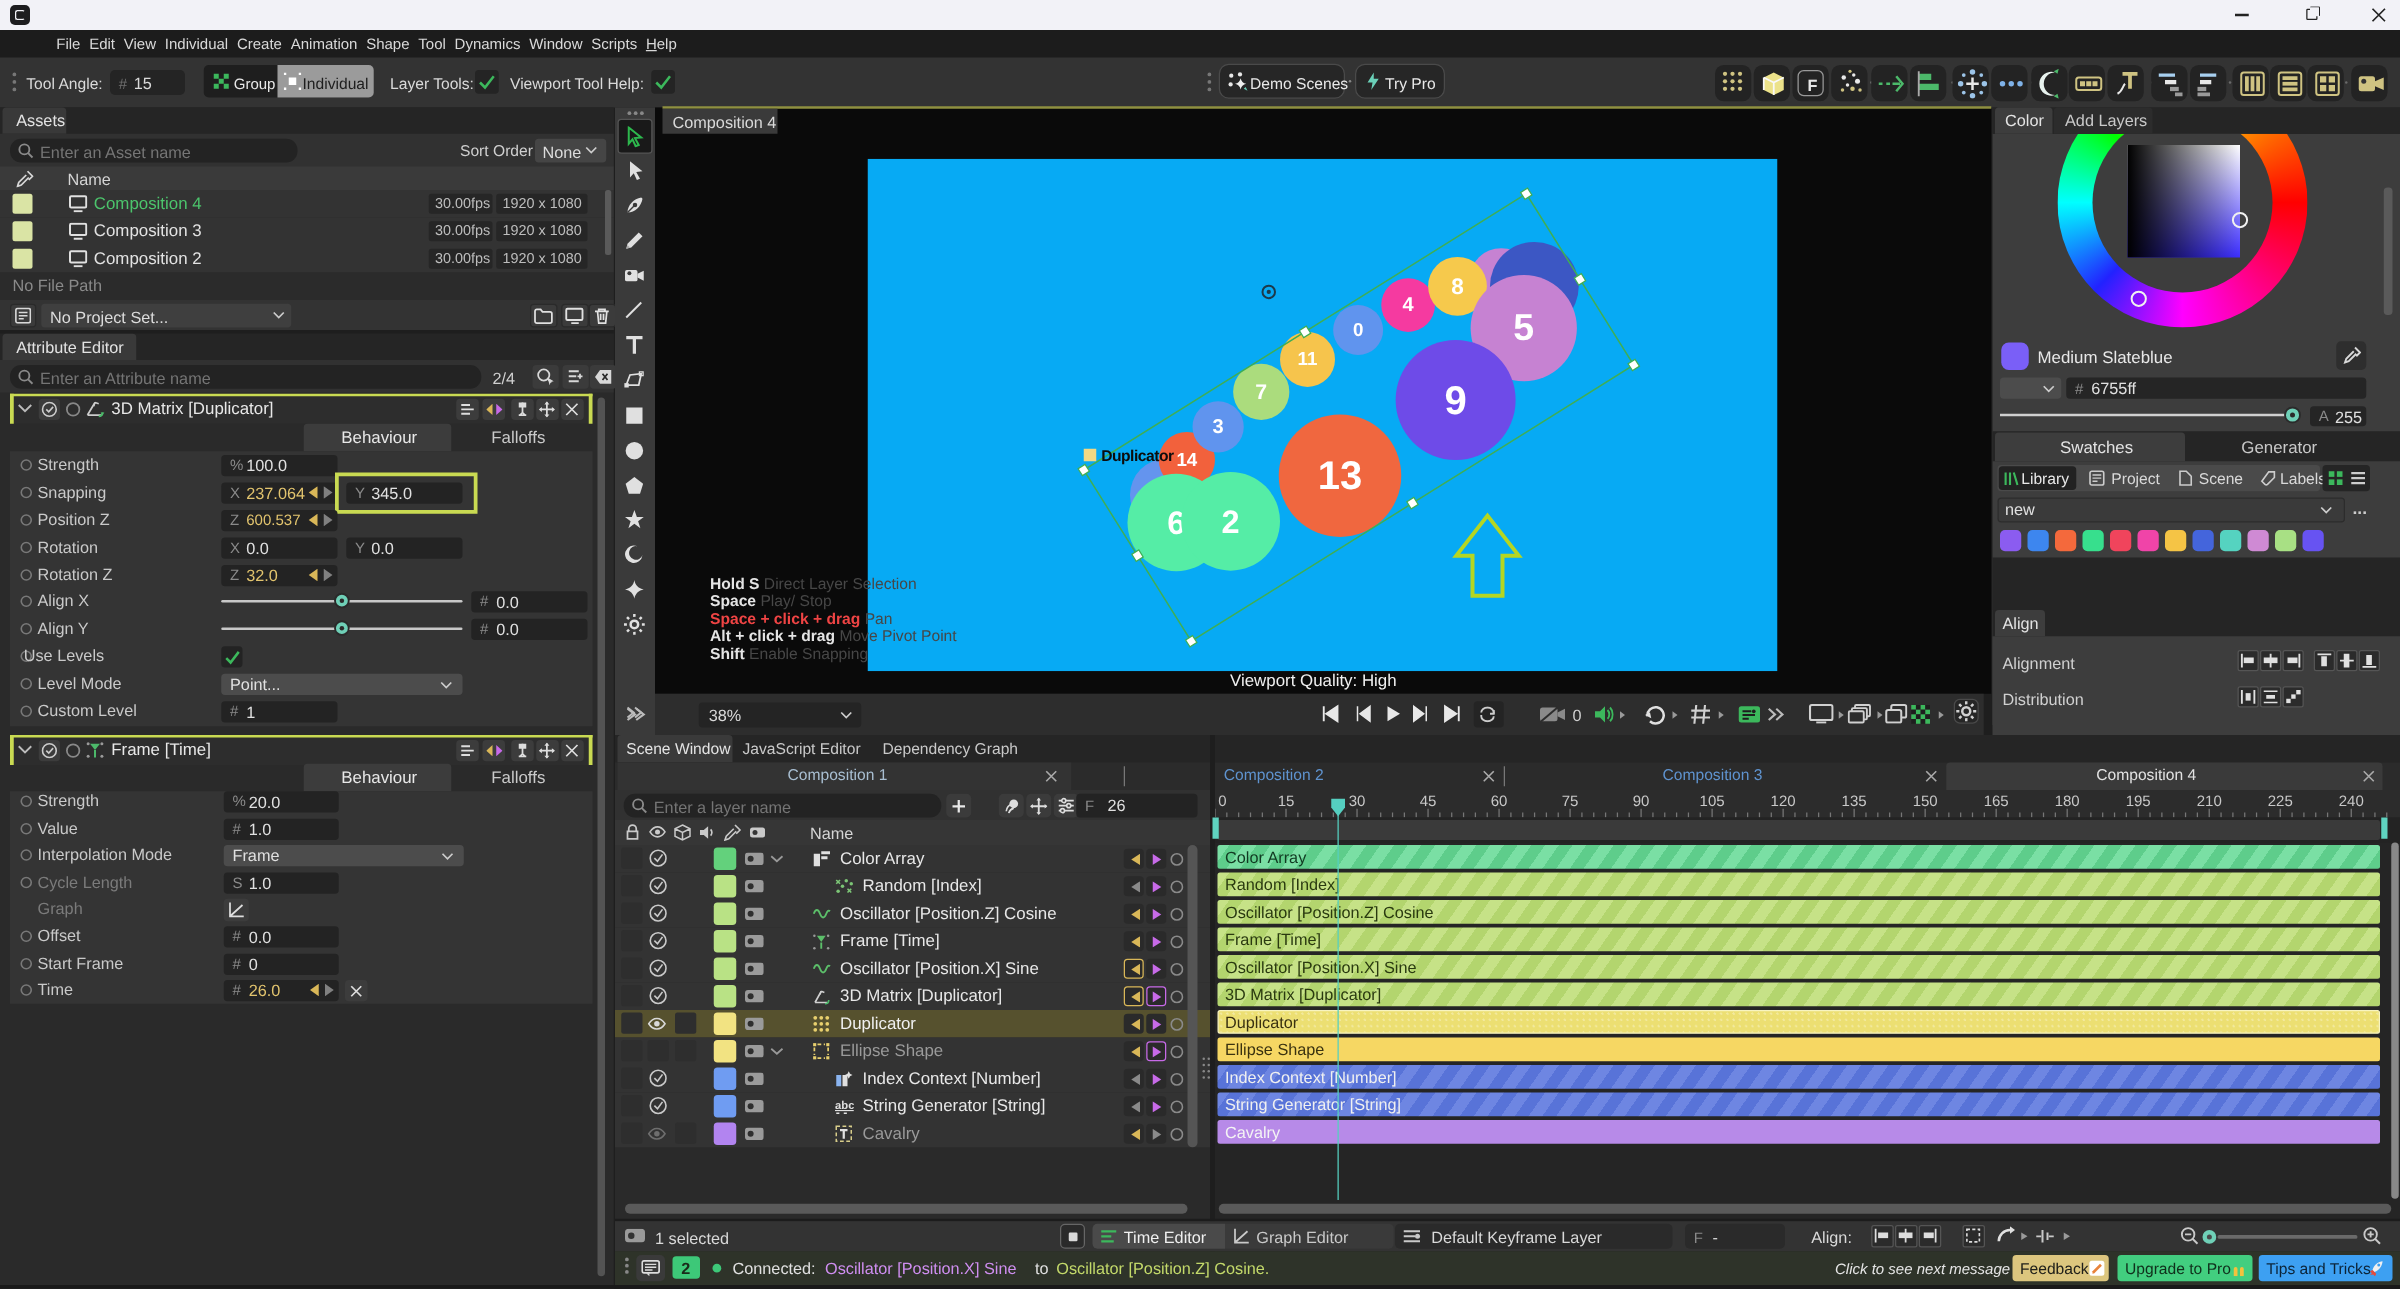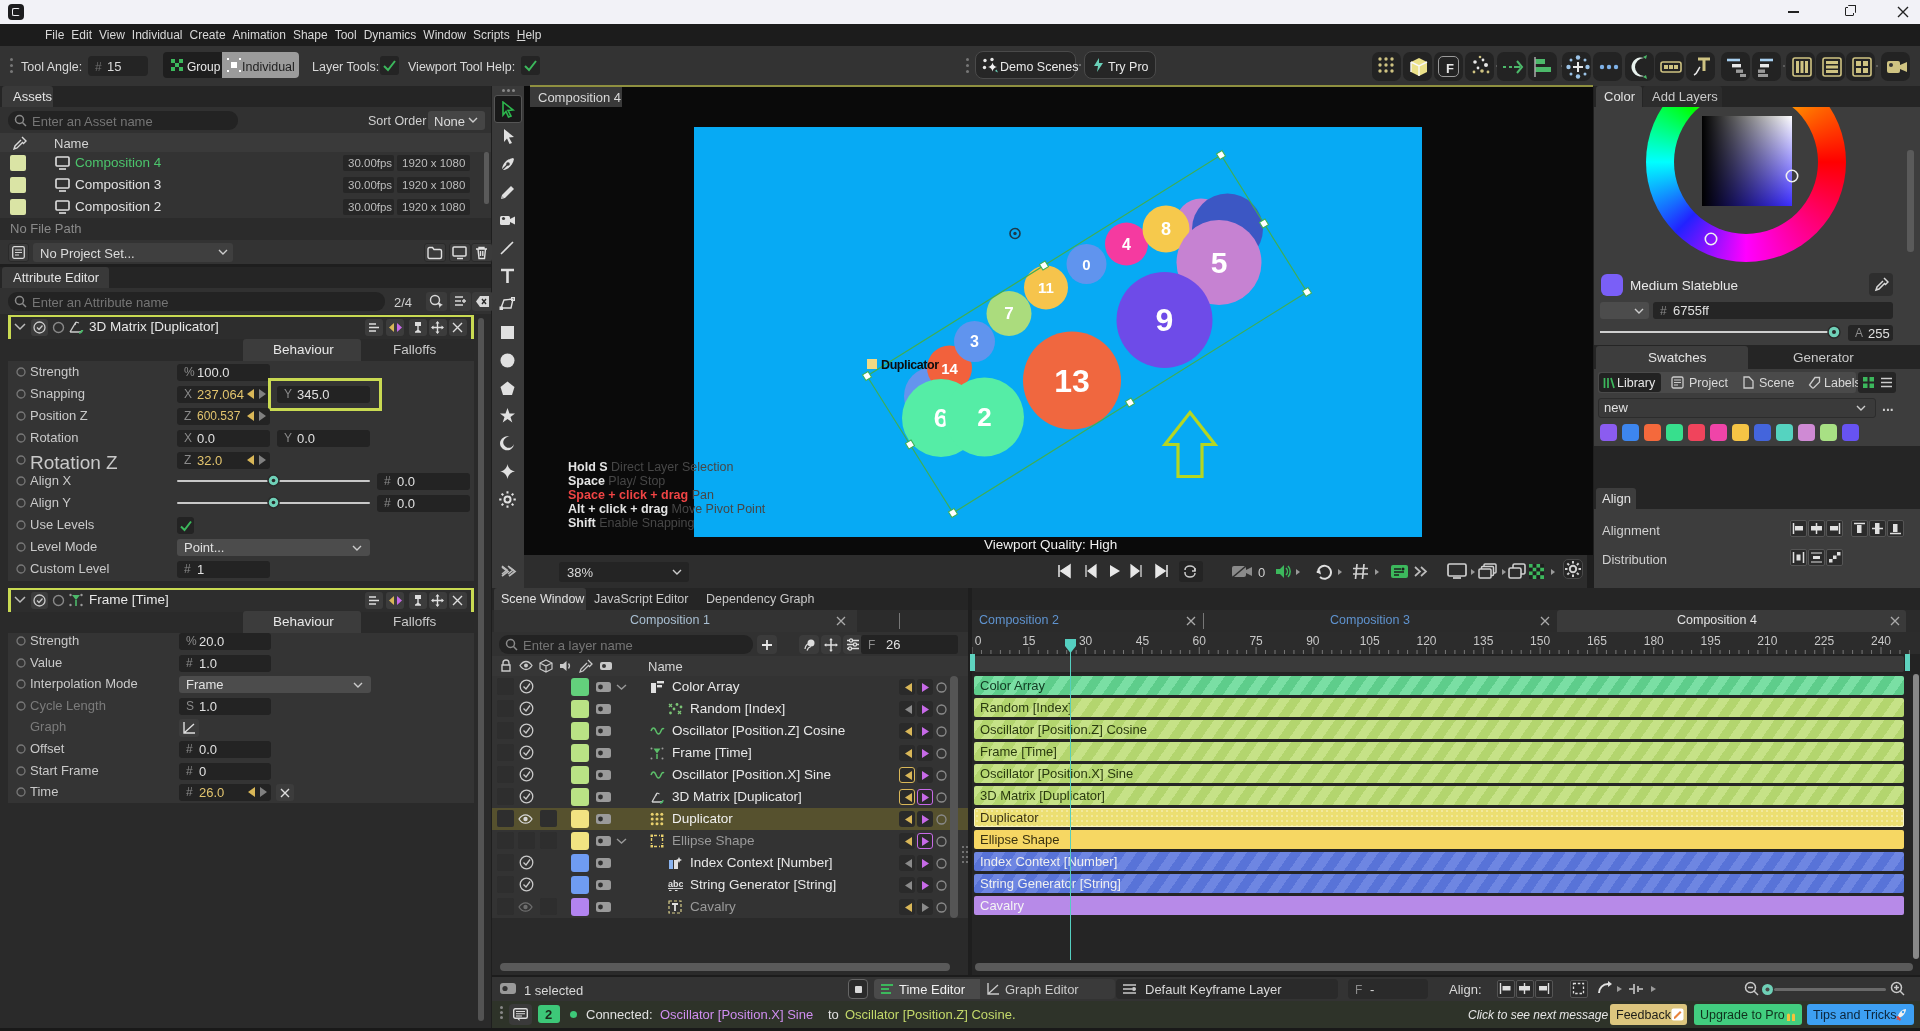"Rotation Z" div.tx { font-size: 19px -> 13px }
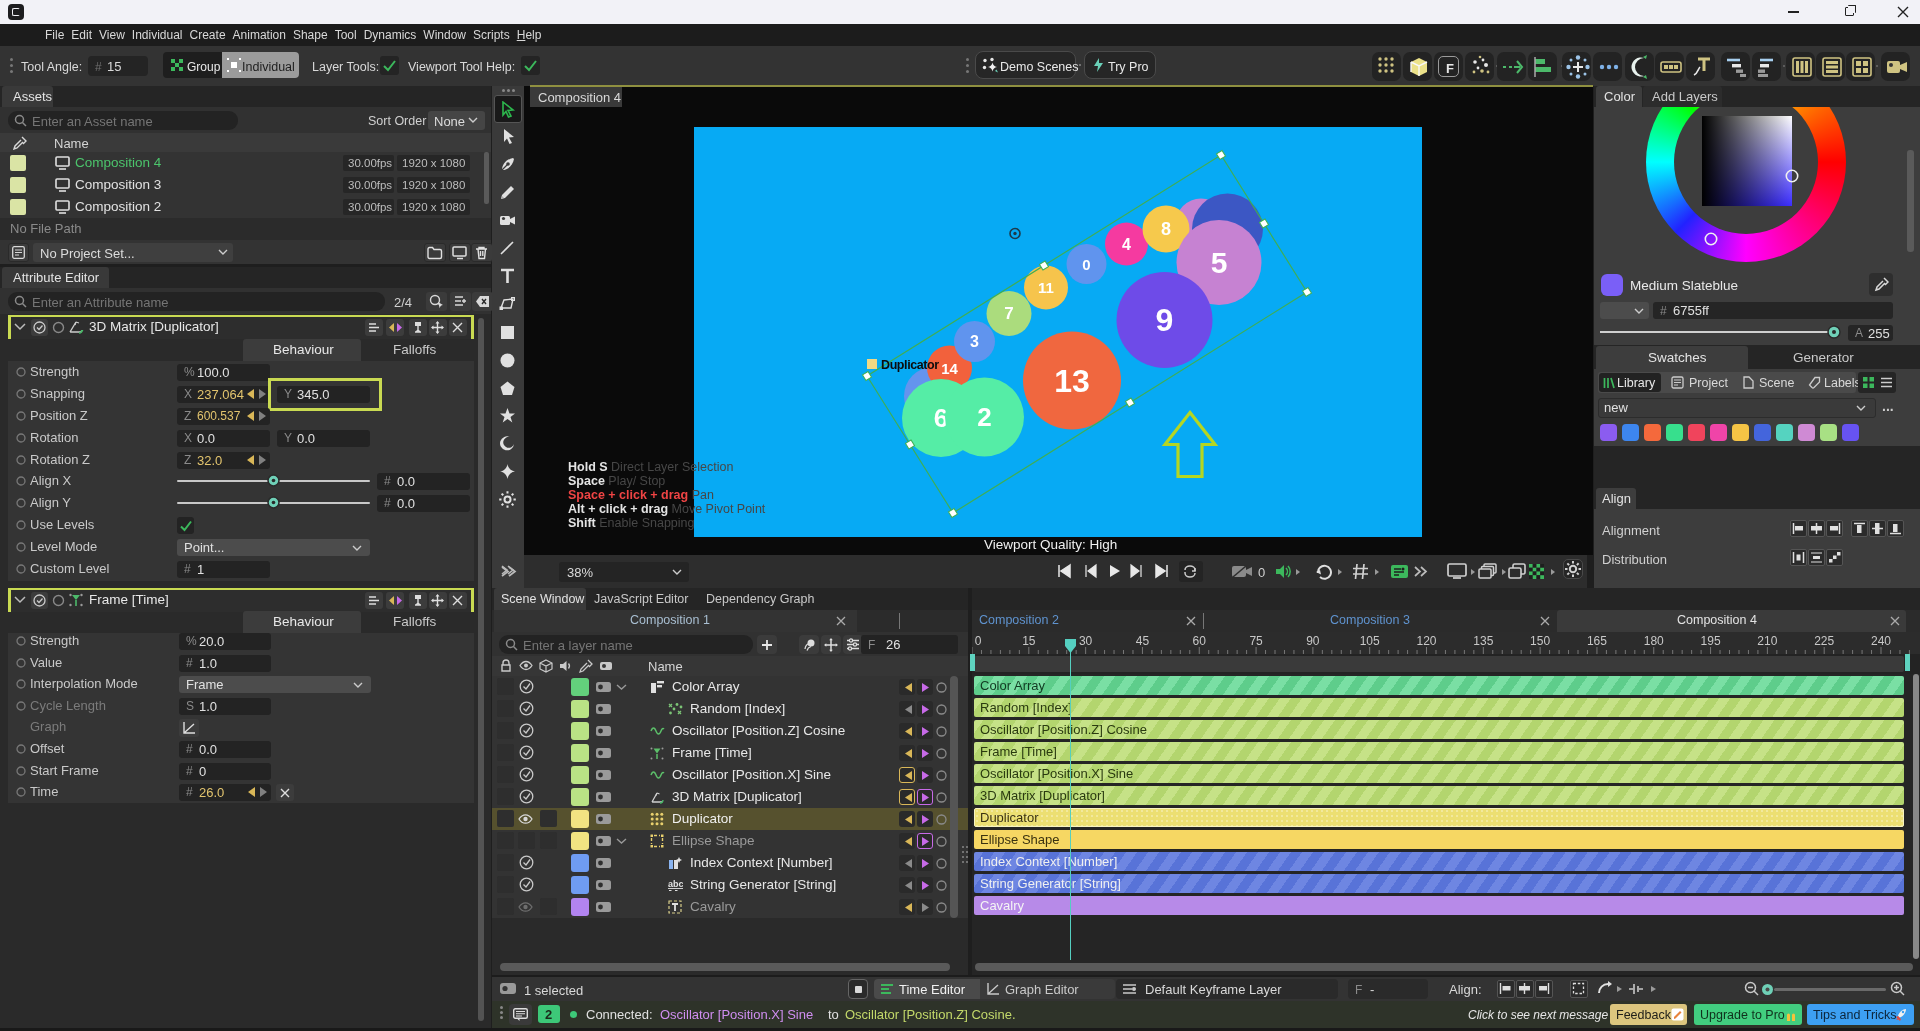"Use Levels" div.tx { left: 30px -> 19px }
